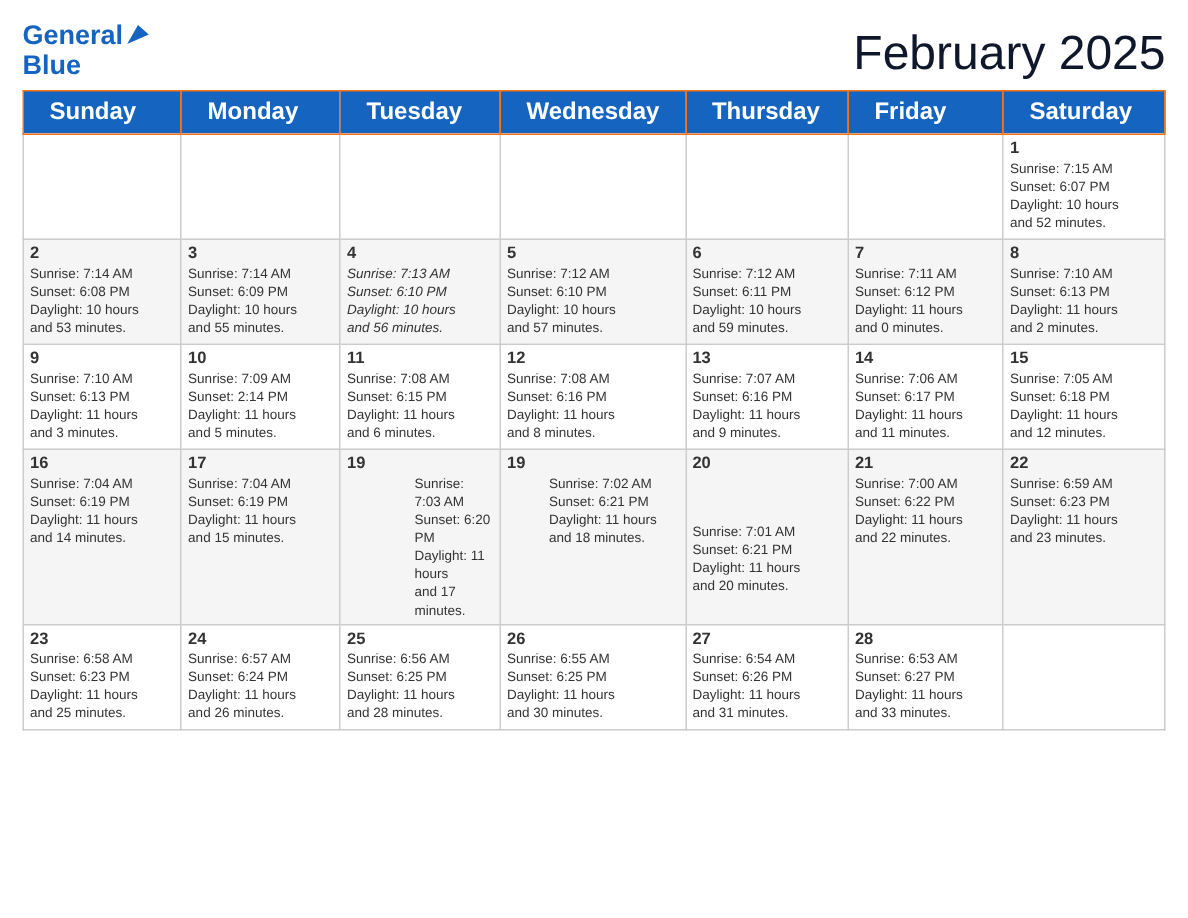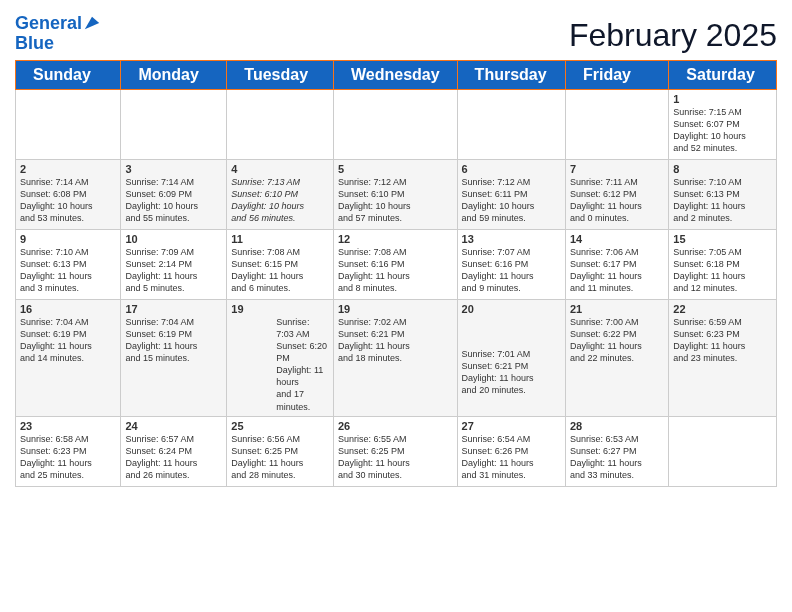"Sunrise: 7:02 AM" div.day-info { margin-left: none -> 28px }
